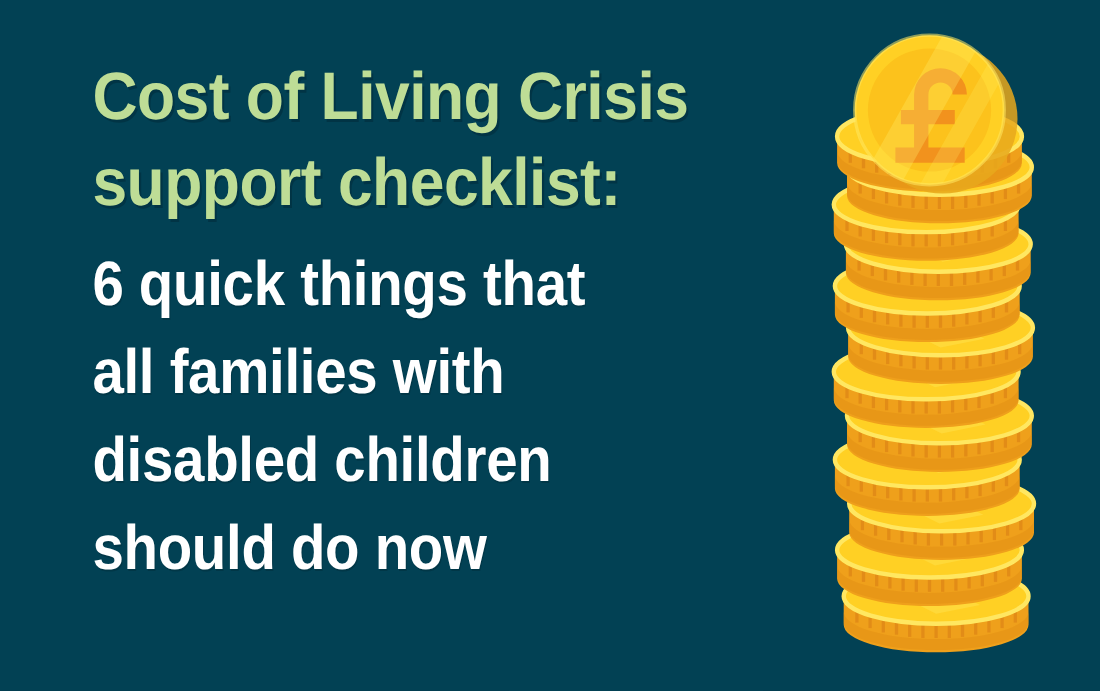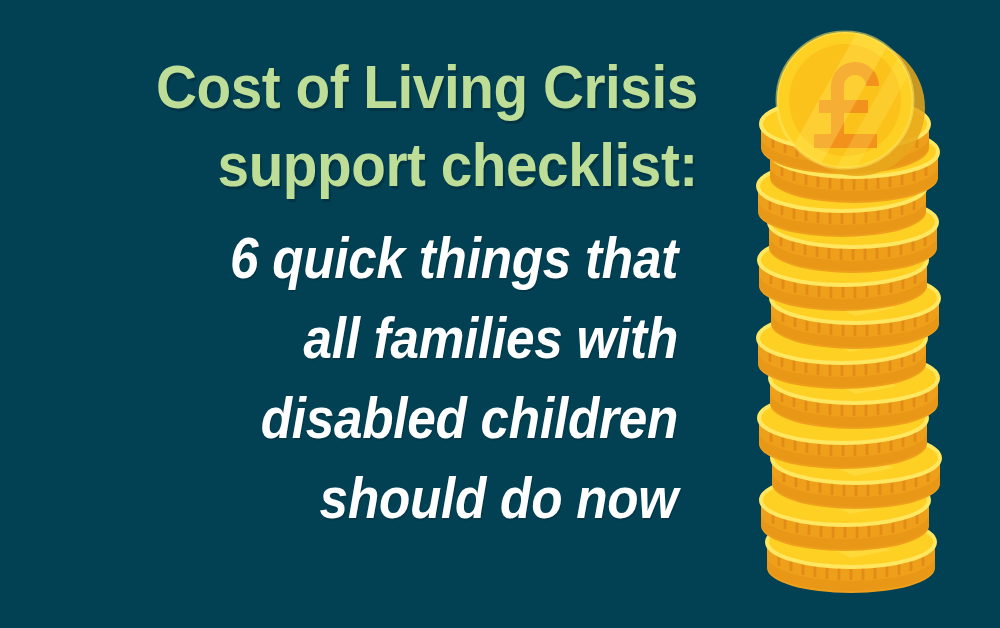"Cost of Living Crisis" #text-block { text-align: right -> none }
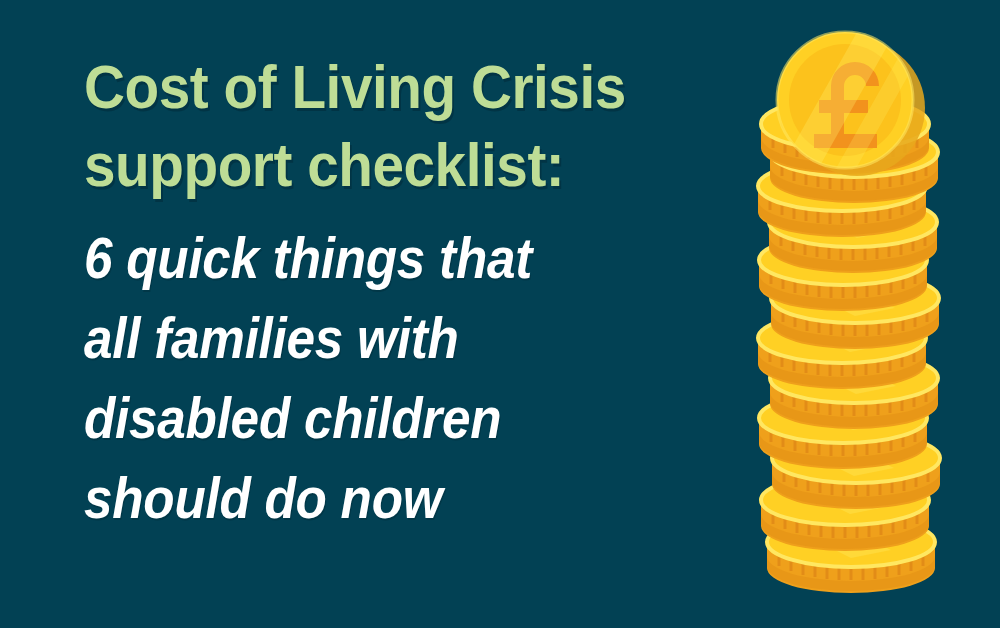"6 quick things that" #subhead { font-style: italic -> none }
